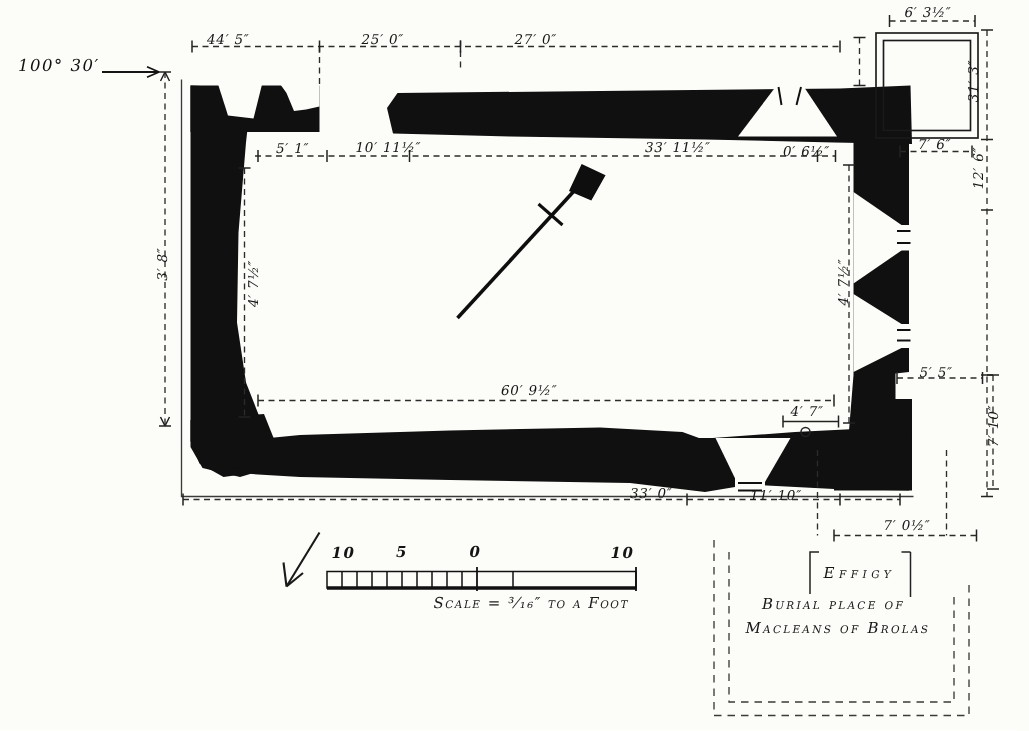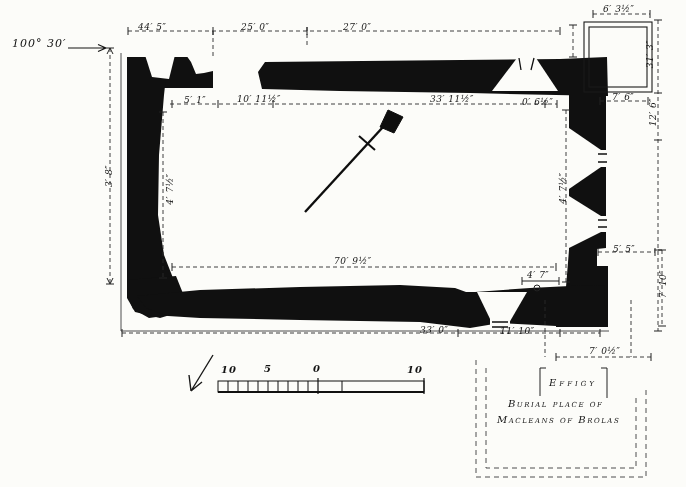"70′ 9½″" span.dim { text: 70 -> 60 }
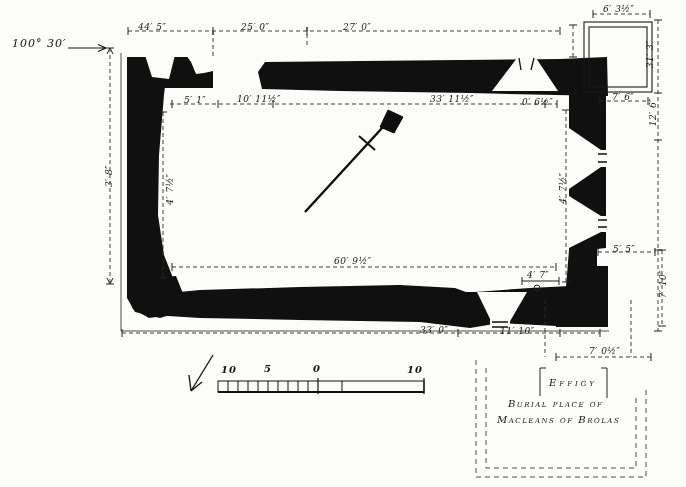"Scale = ³⁄₁₆″ to a" span.caption { html: none -> <span>Scale = ³⁄₁₆″ to a Foot</span> }
